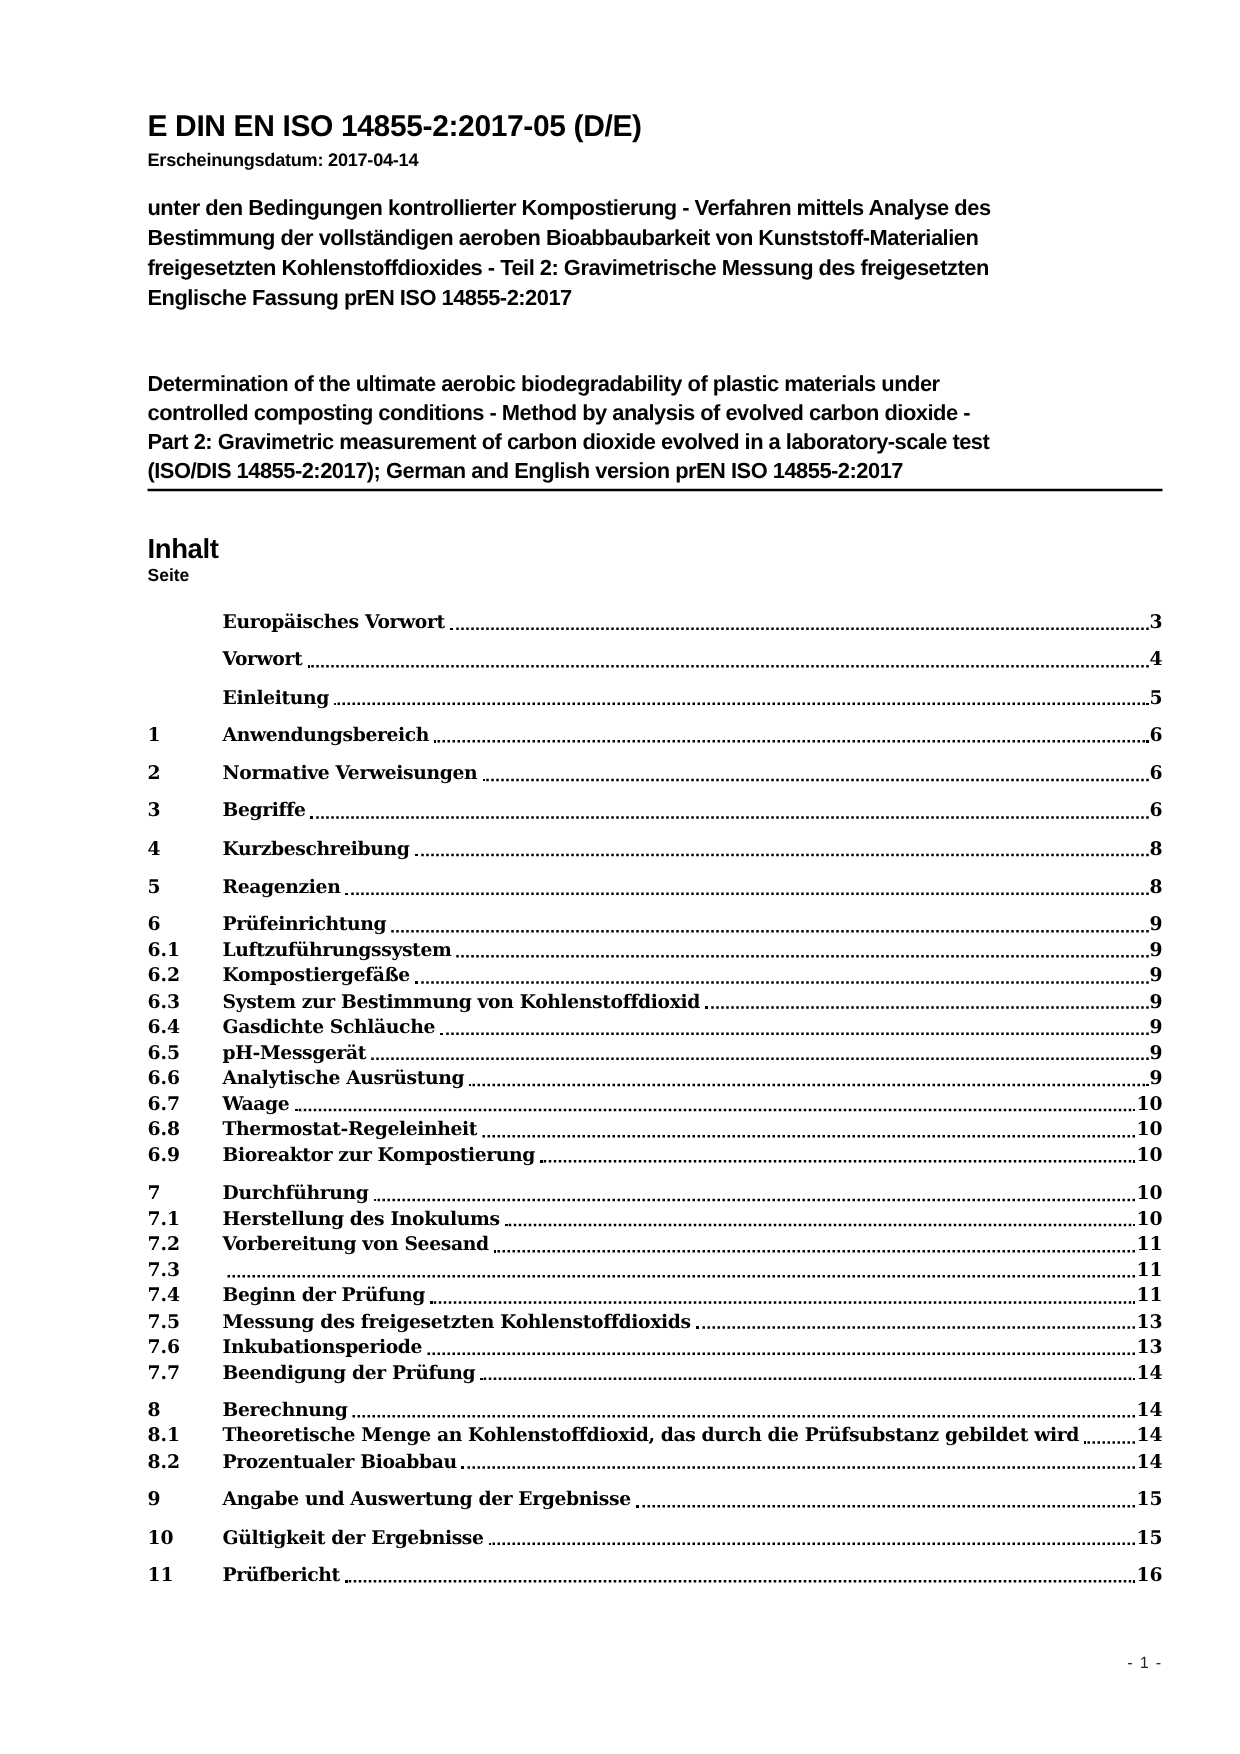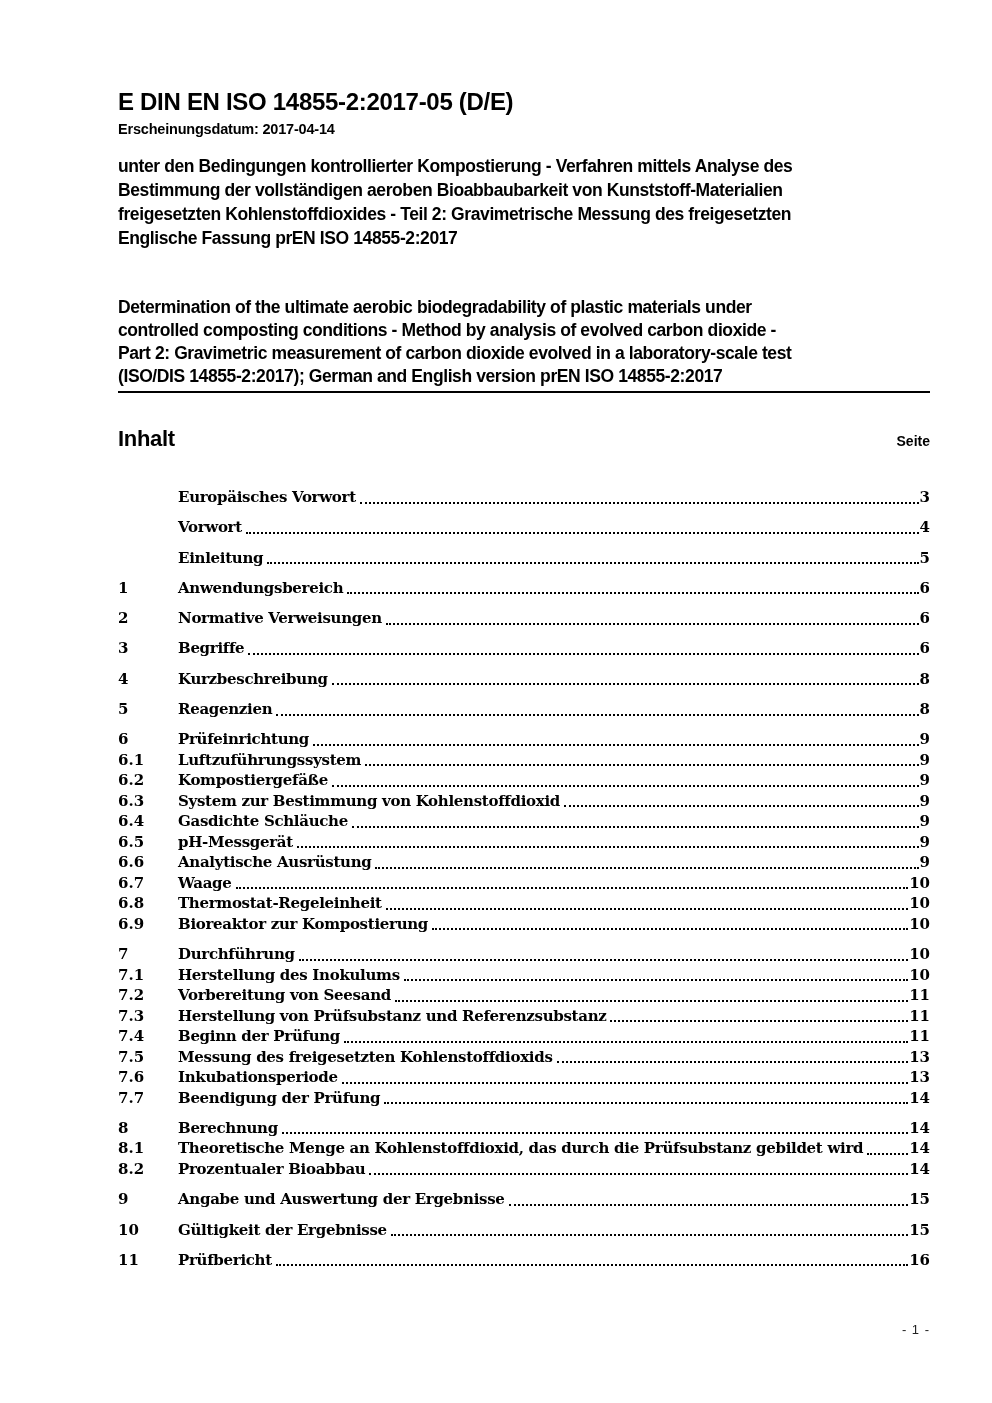"Inhalt" .toc-head { flex-direction: none -> column }
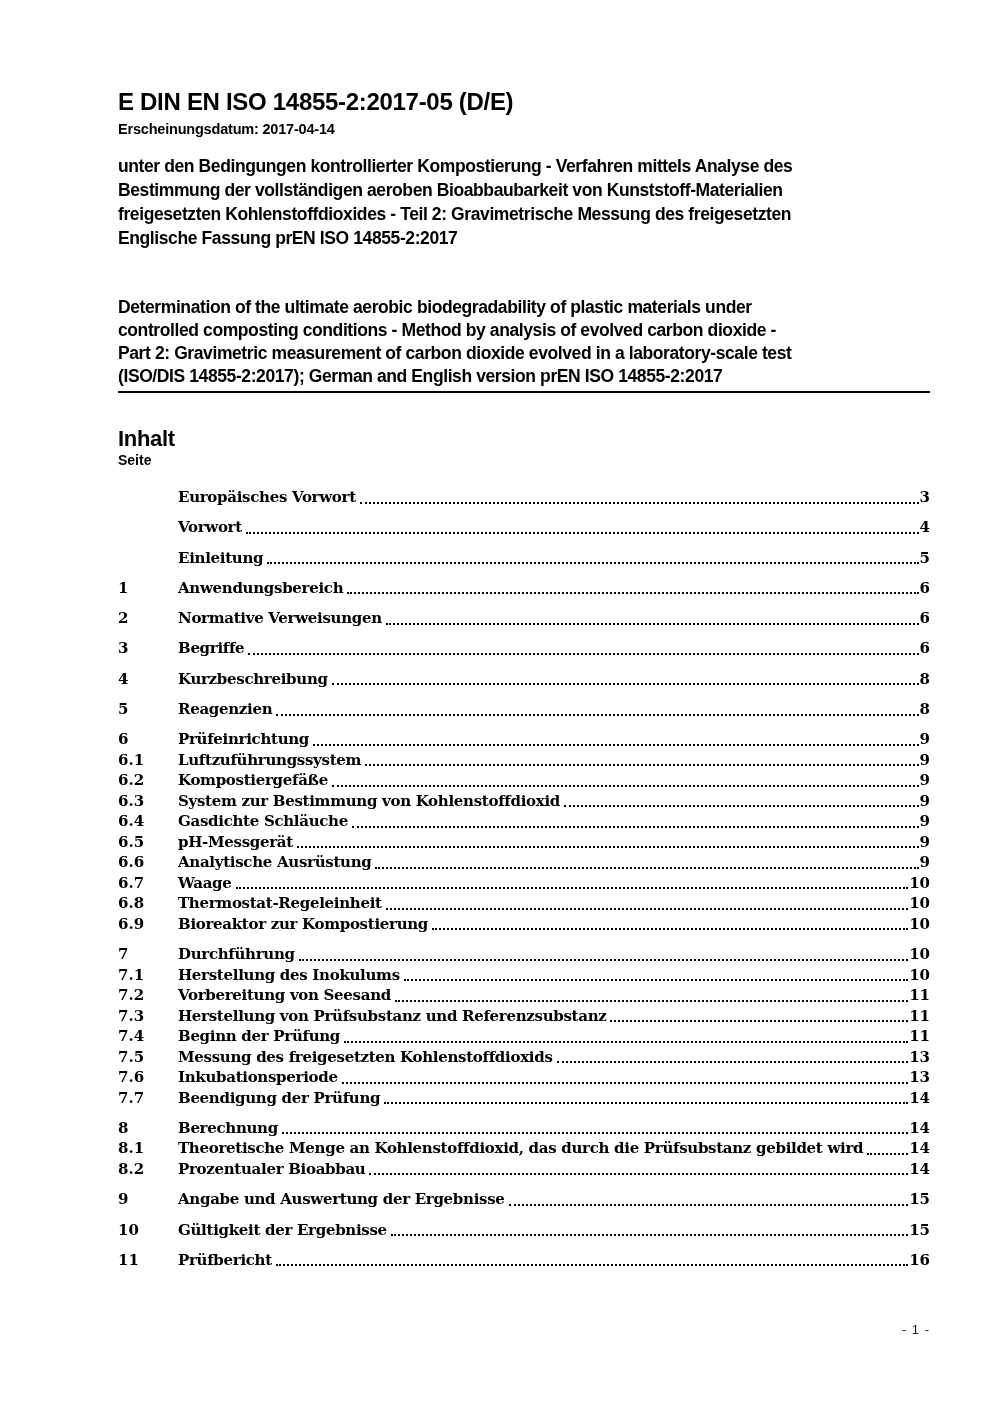"Herstellung von Prüfsubstanz und" span.toc-label { html: <span>Herstellung von Prüfsubstanz und Referenzsubstanz</span> -> none }
